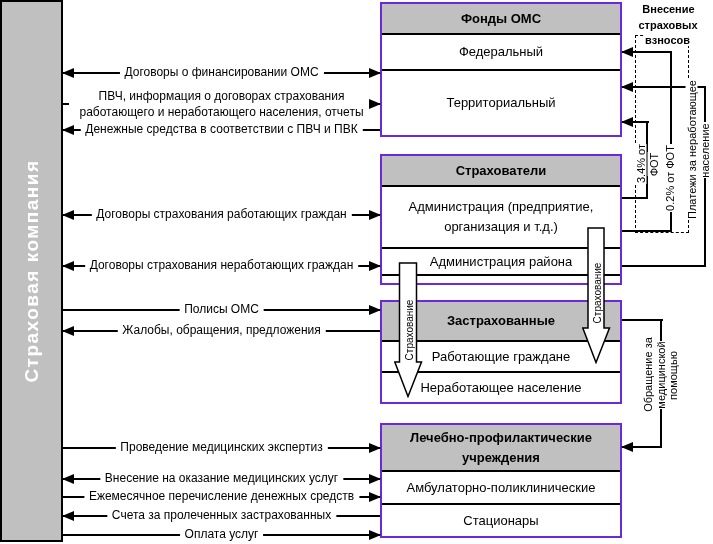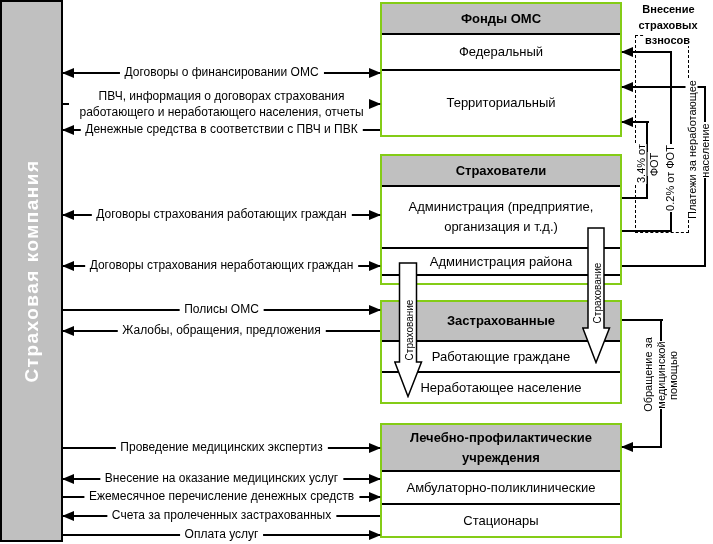"Фонды ОМС" .group { border: 2px solid #84cc16 -> 2px solid #6d28d9 }
